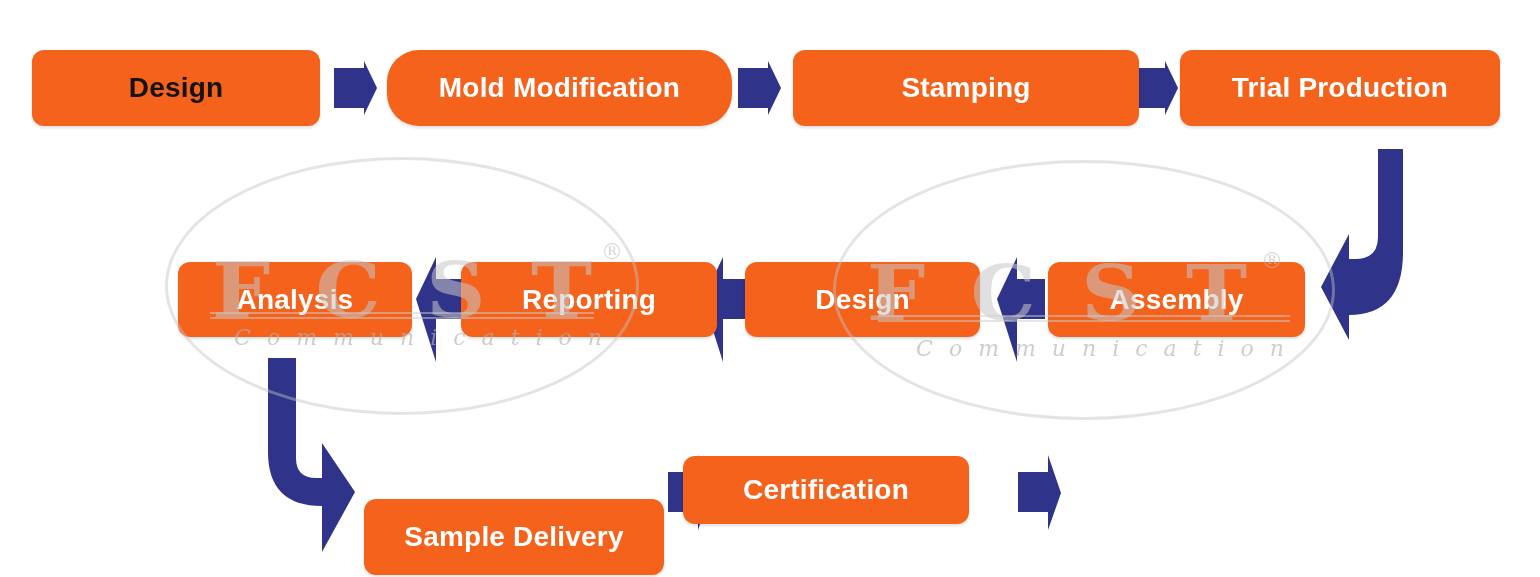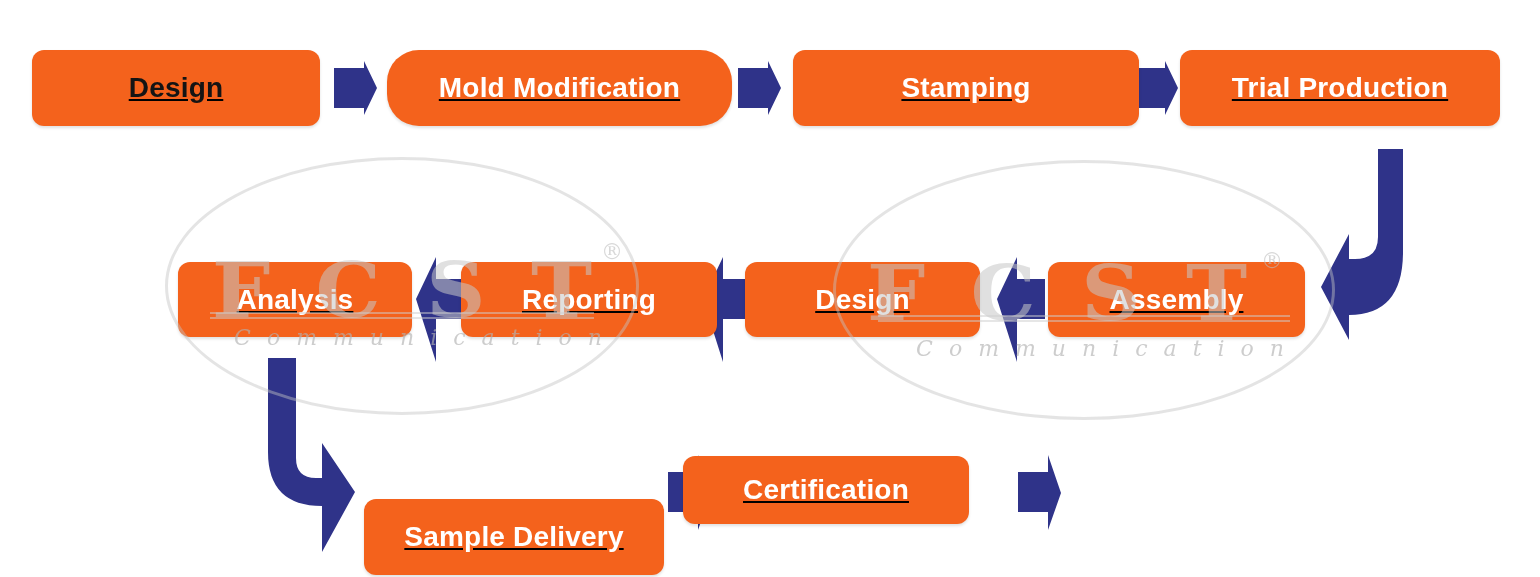"Design" .node { text-decoration: underline -> none }
